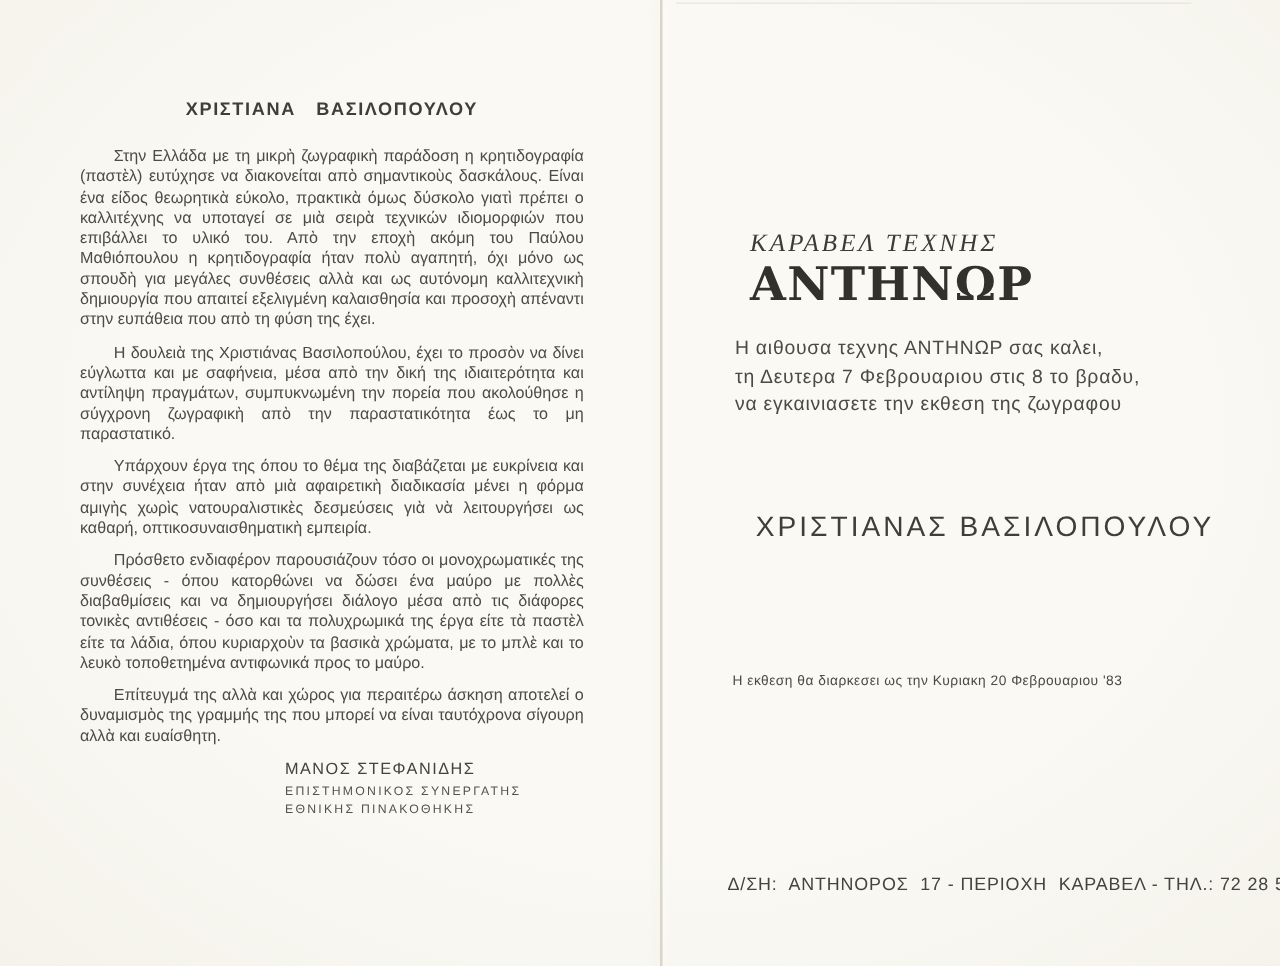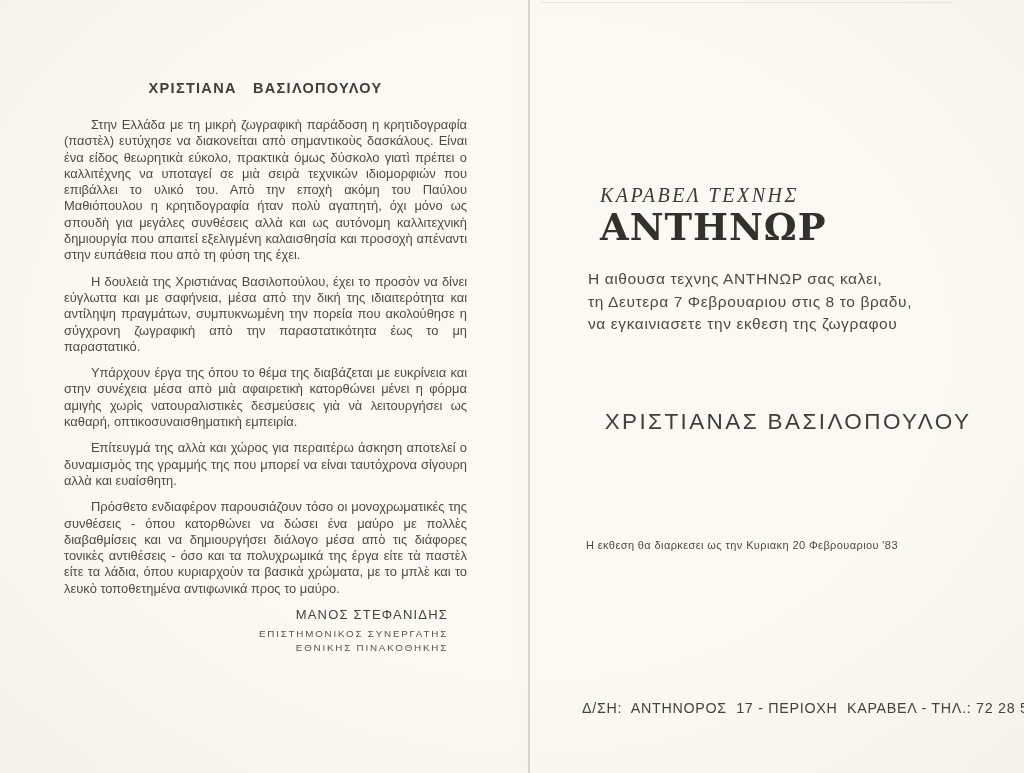"Υπάρχουν έργα της όπου το" p { text: μέσα απὸ μιὰ αφαιρετικὴ κατορθώνει -> ήταν απὸ μιὰ αφαιρετικὴ διαδικασία }
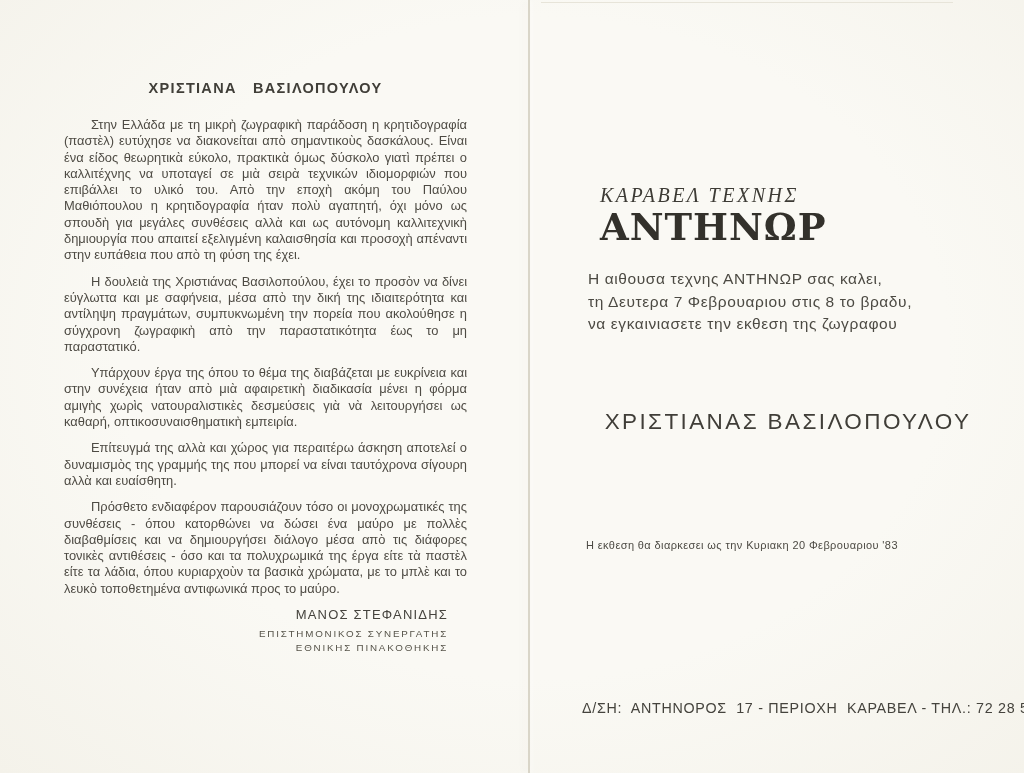"Επίτευγμά της αλλὰ και χώρος" p { order: before "Πρόσθετο ενδιαφέρον παρουσιάζουν τόσο οι" -> after "Πρόσθετο ενδιαφέρον παρουσιάζουν τόσο οι" }
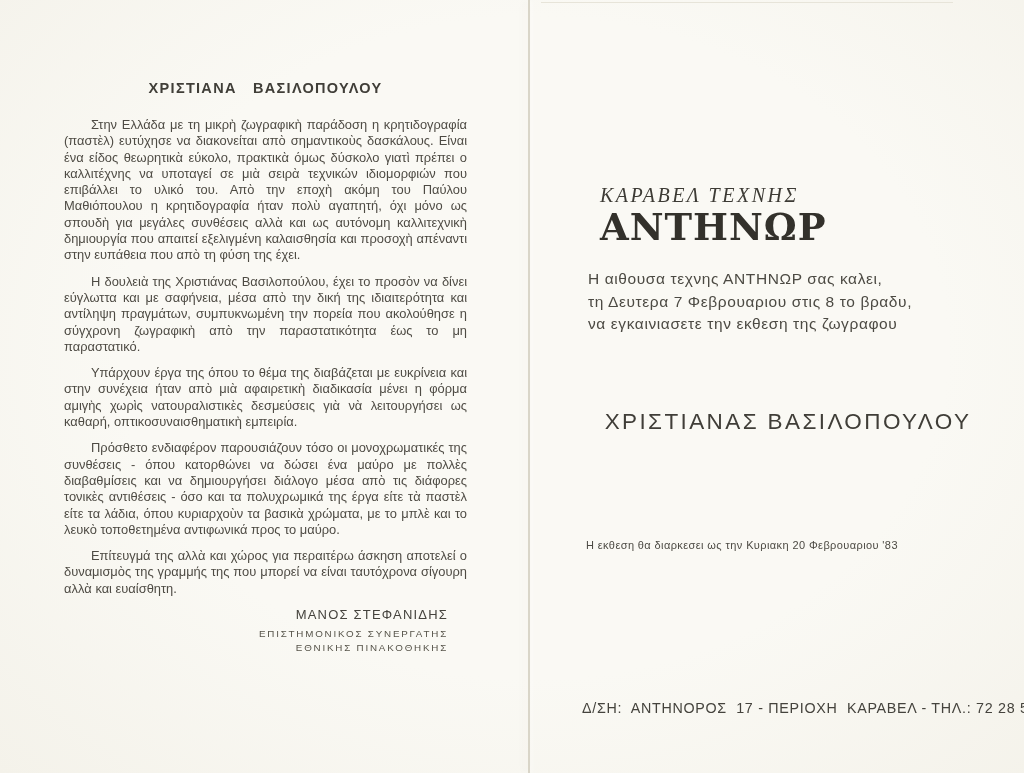"ΜΑΝΟΣ ΣΤΕΦΑΝΙΔΗΣ" .signature { text-align: right -> left }
